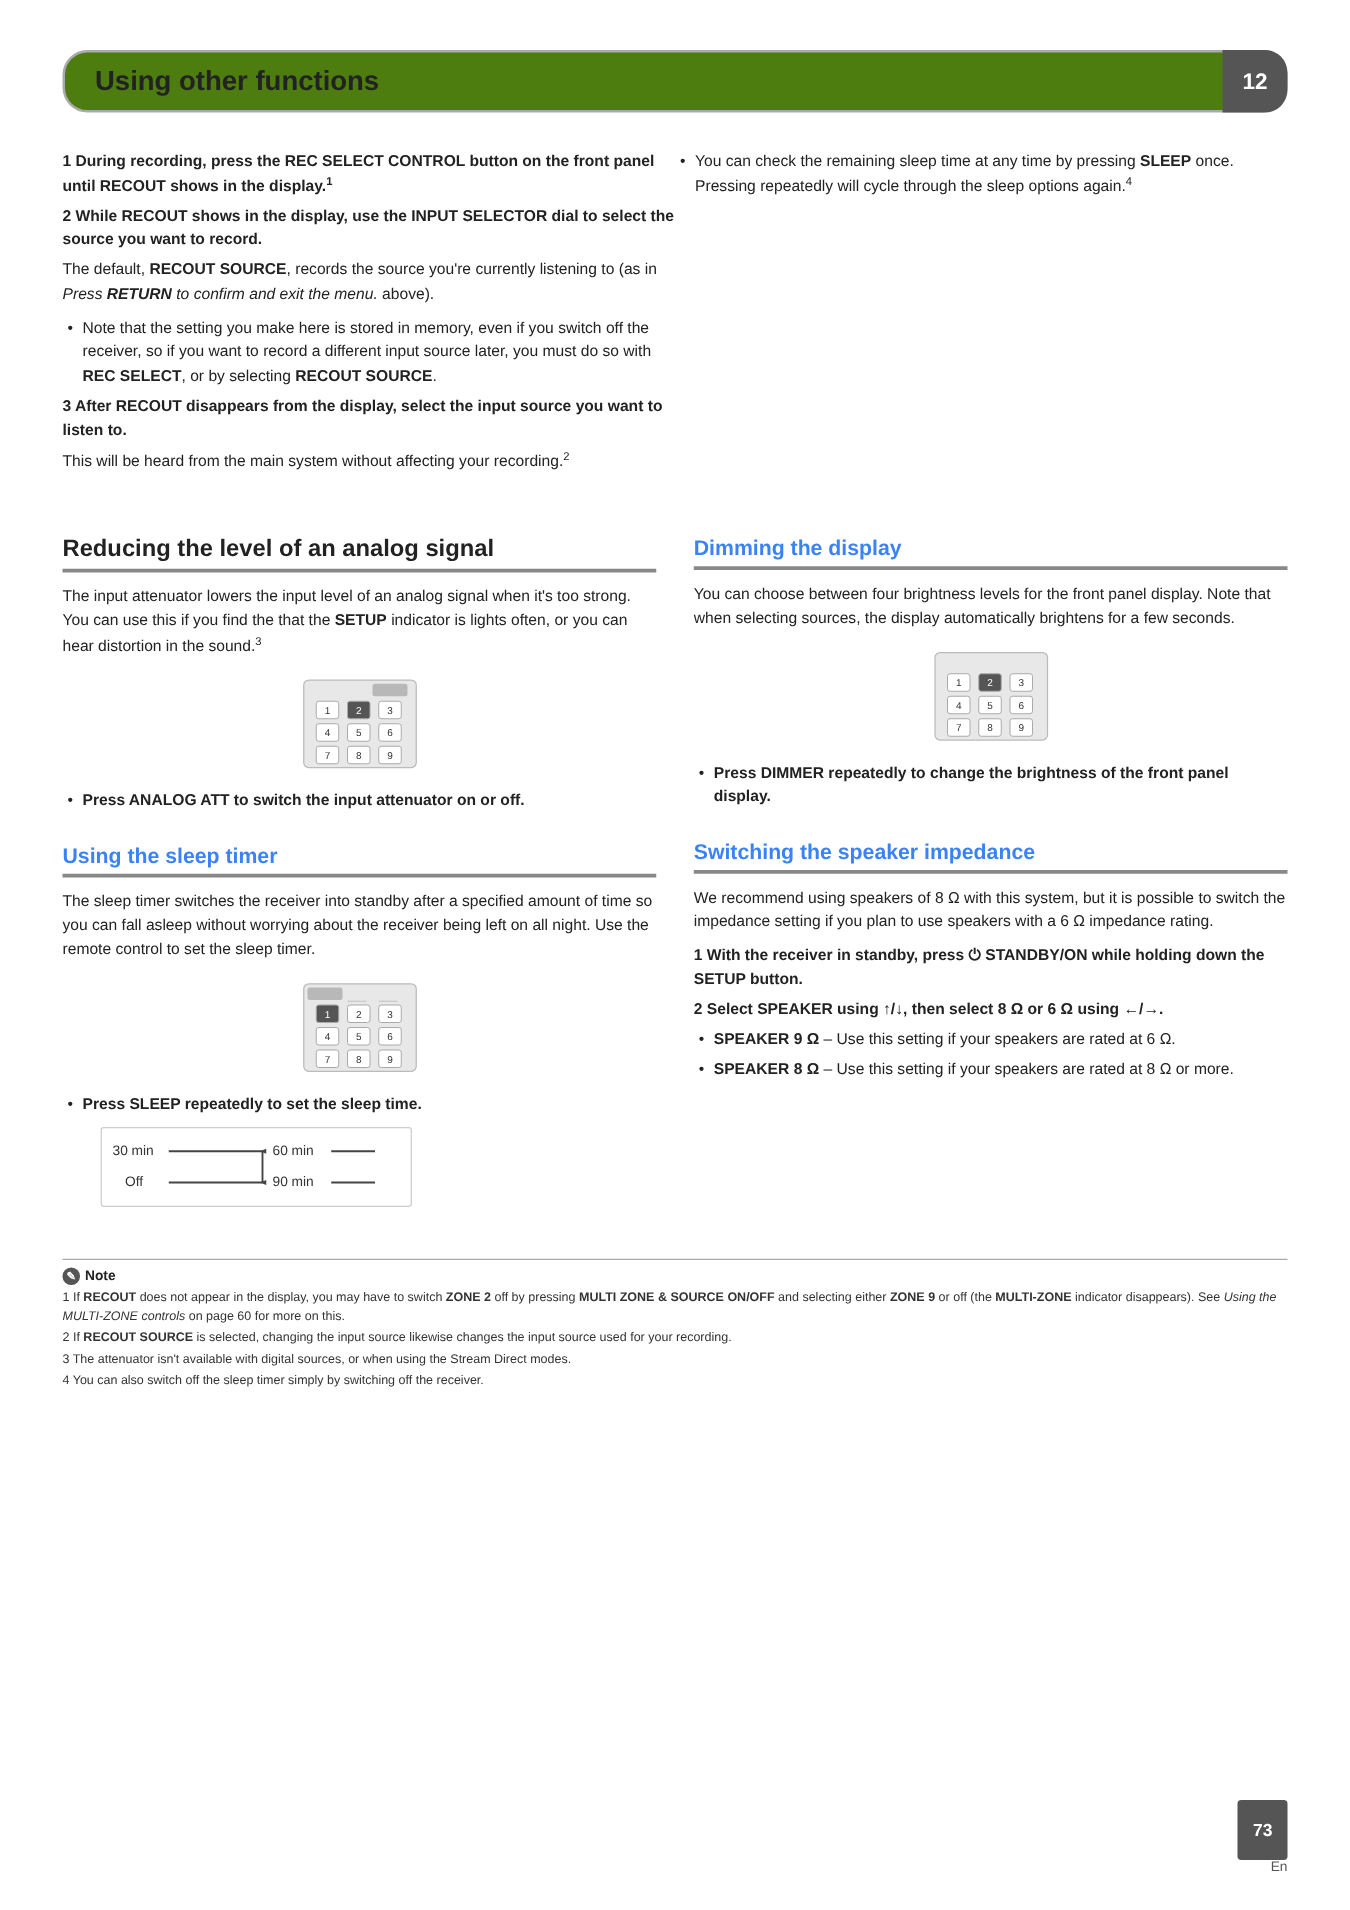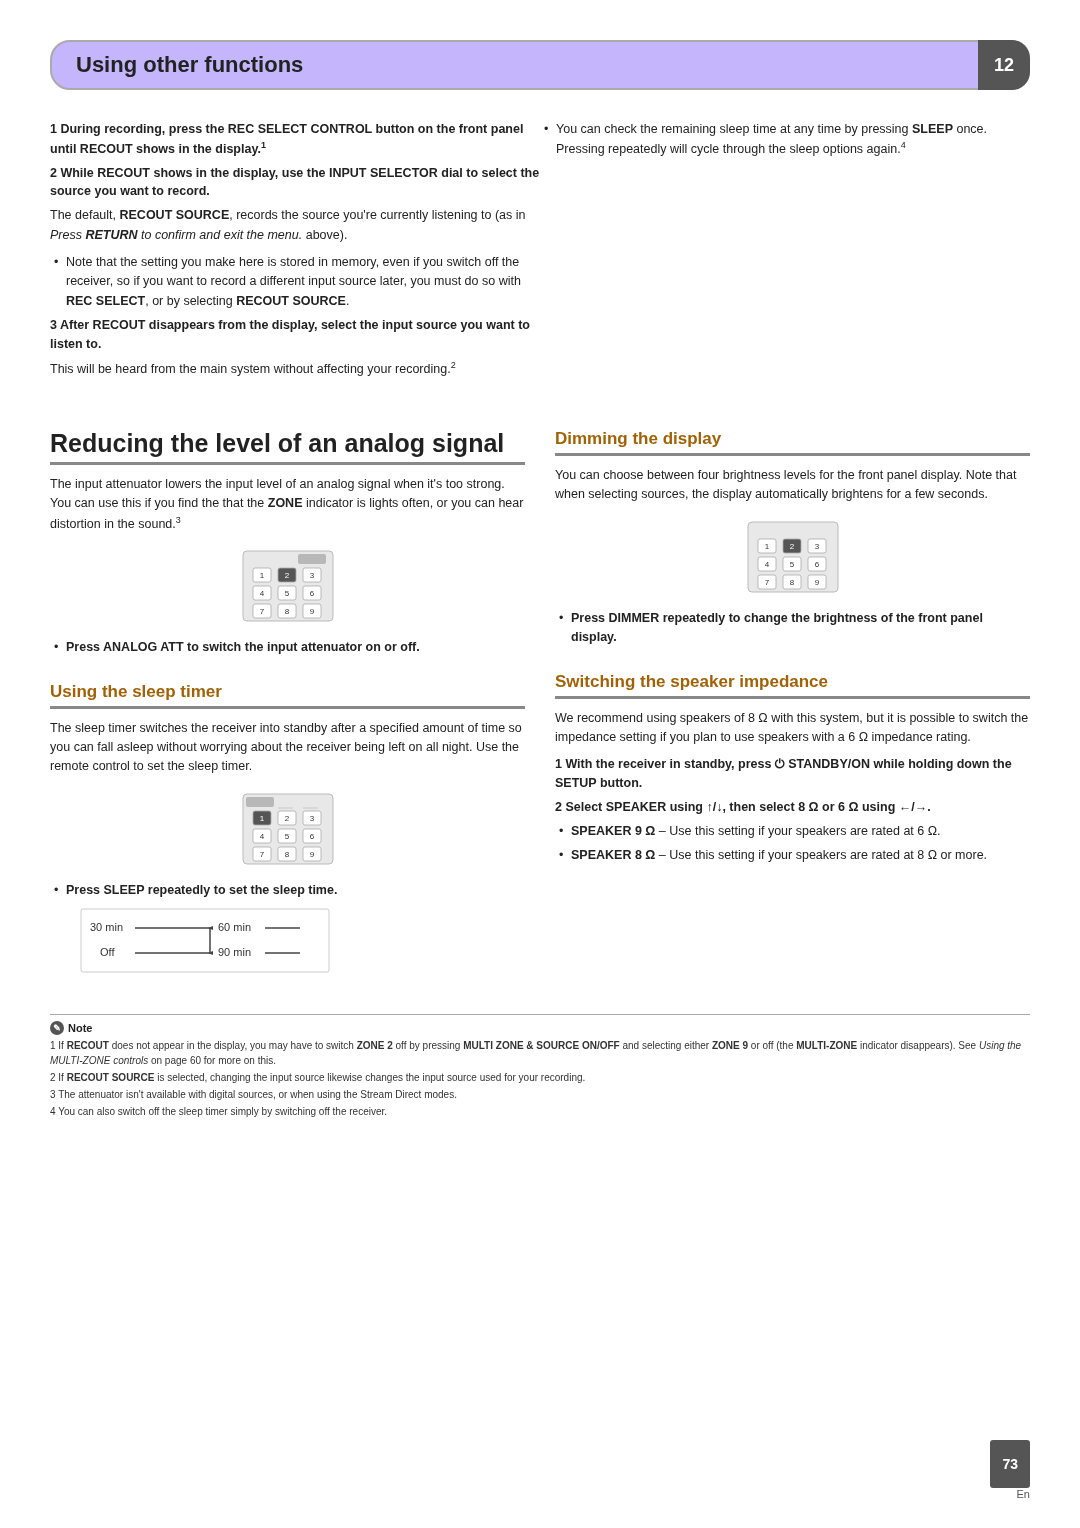"Using other functions" .chapter-header { background: #c4b5fd -> #4d7c0f }
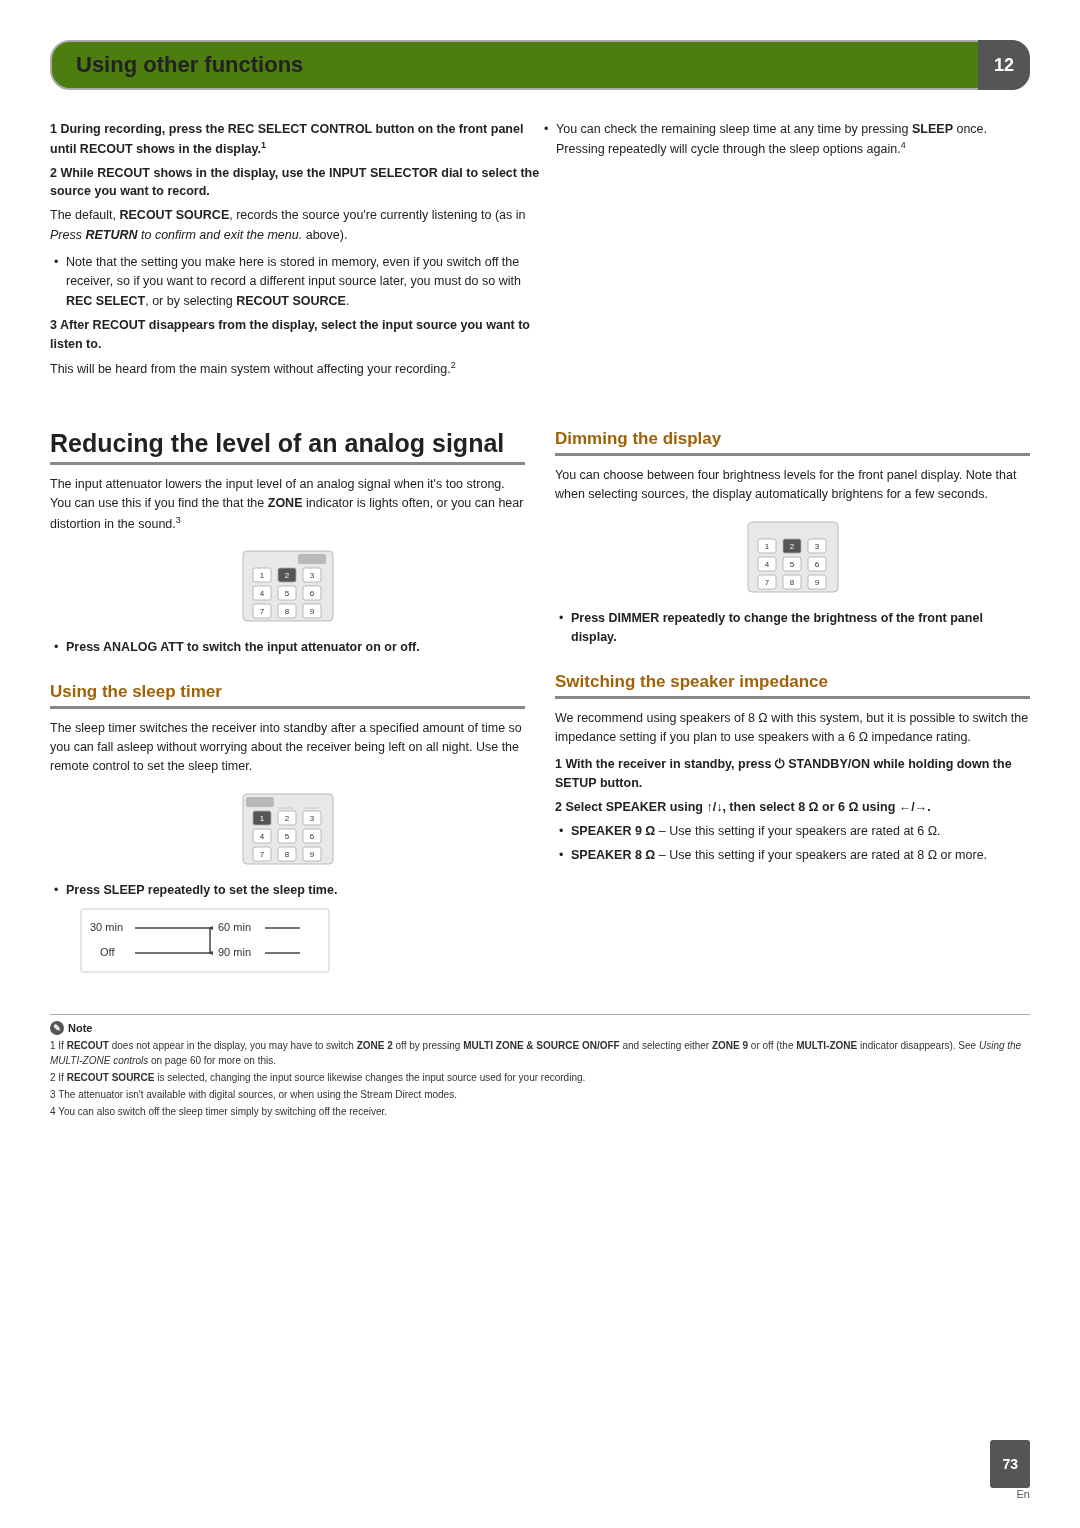"Reducing the level of an" .section-title-lg { font-size: 25px -> 19px }
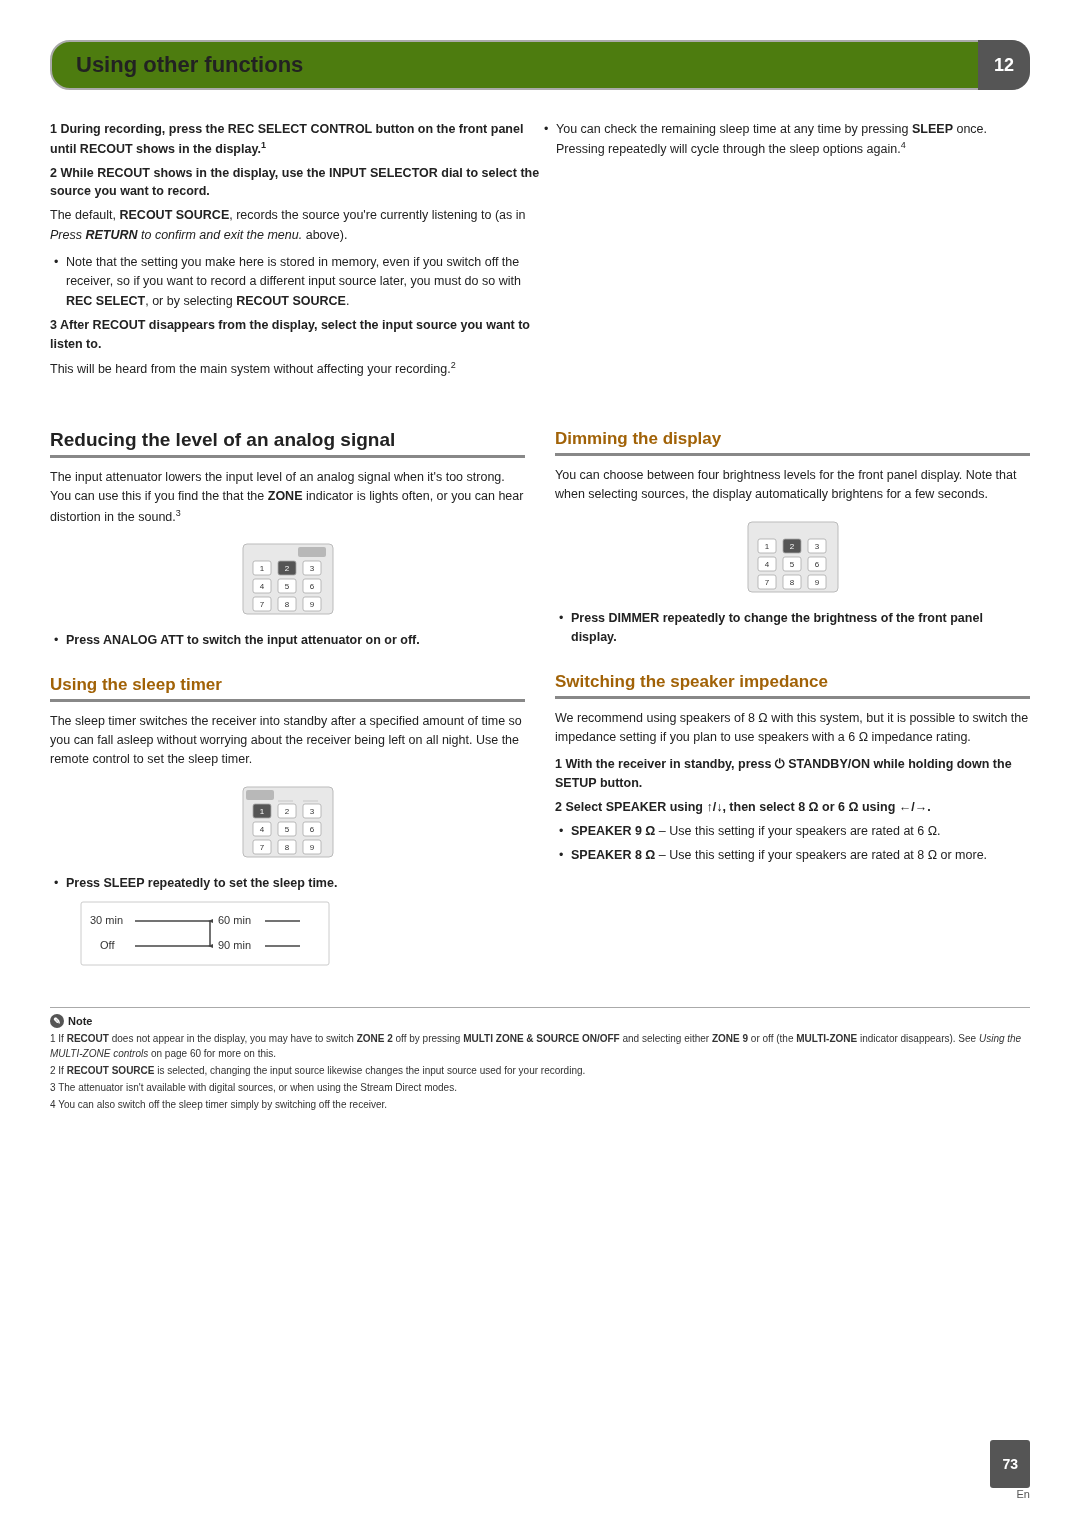"Dimming the display" .section-title { color: #a16207 -> #3b82f6 }
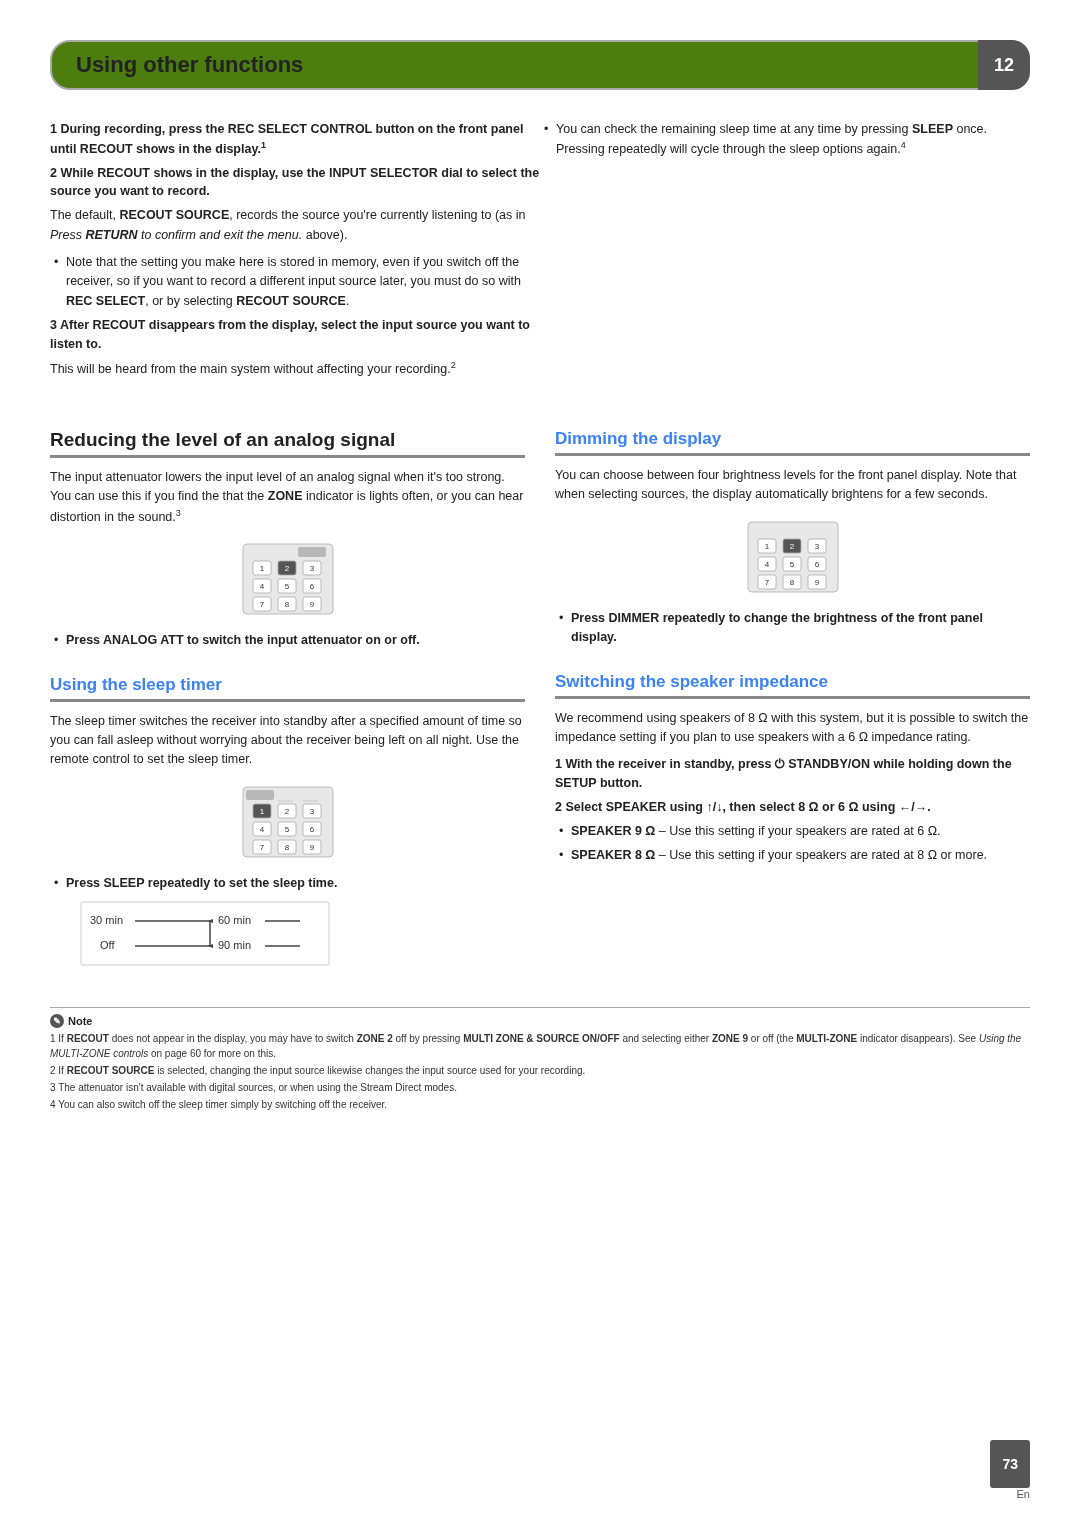"ZONE" strong { text: ZONE -> SETUP }
